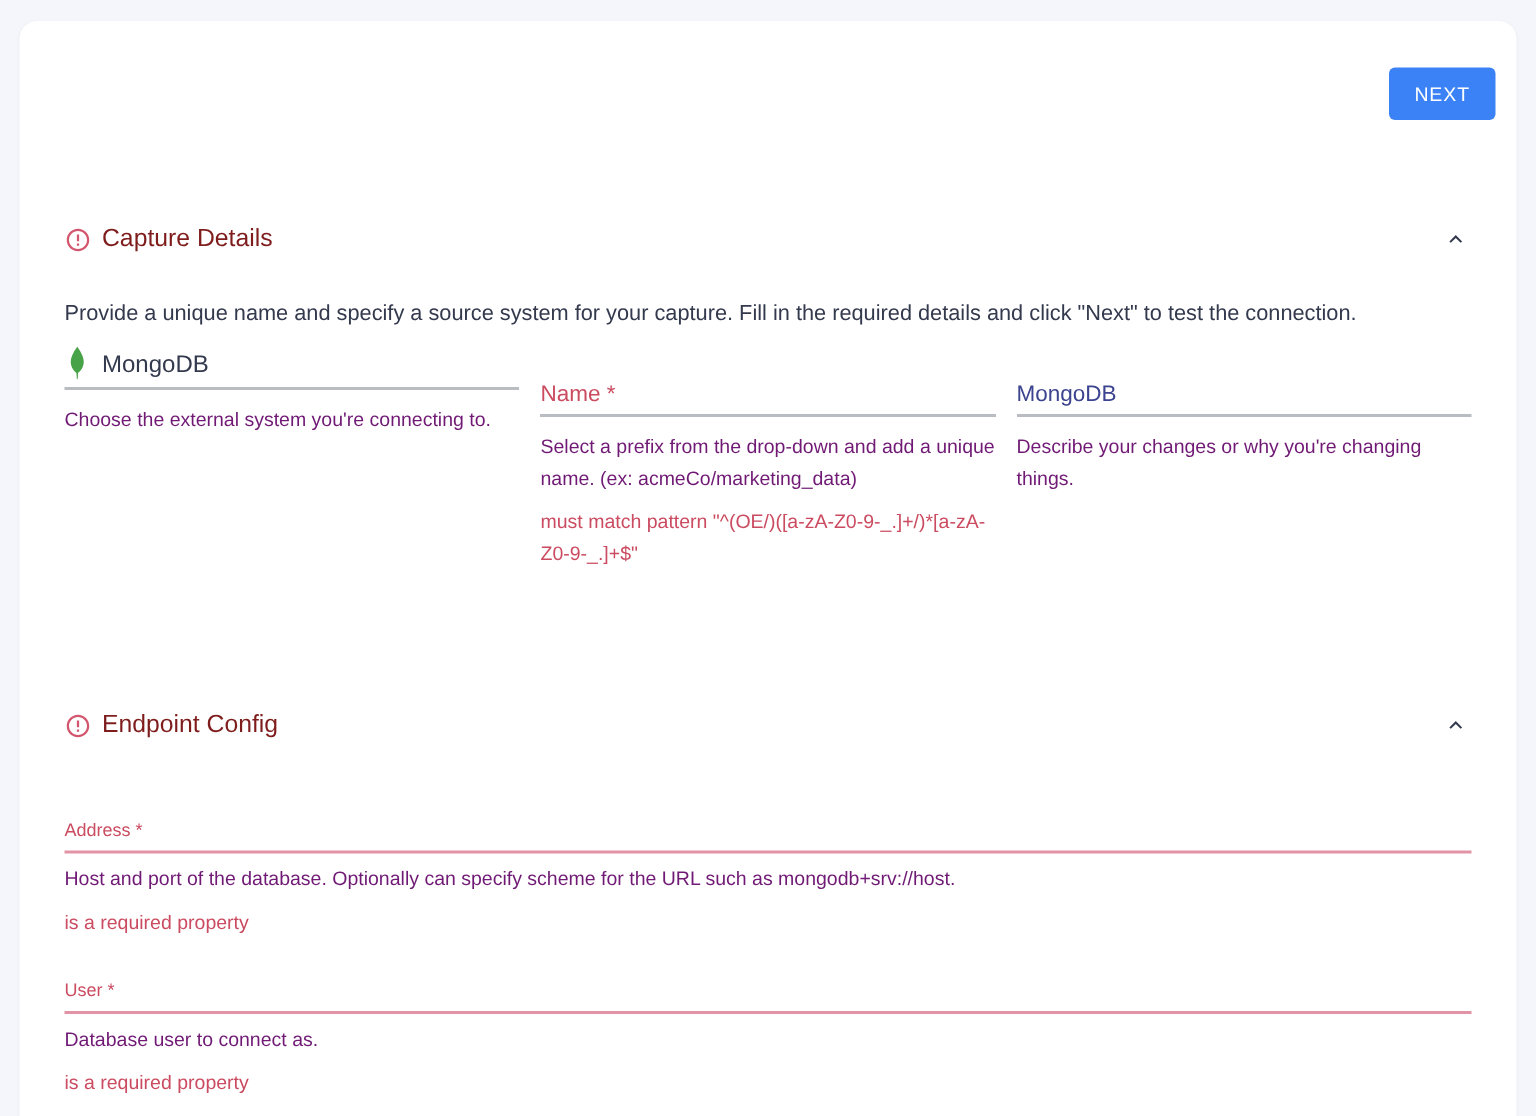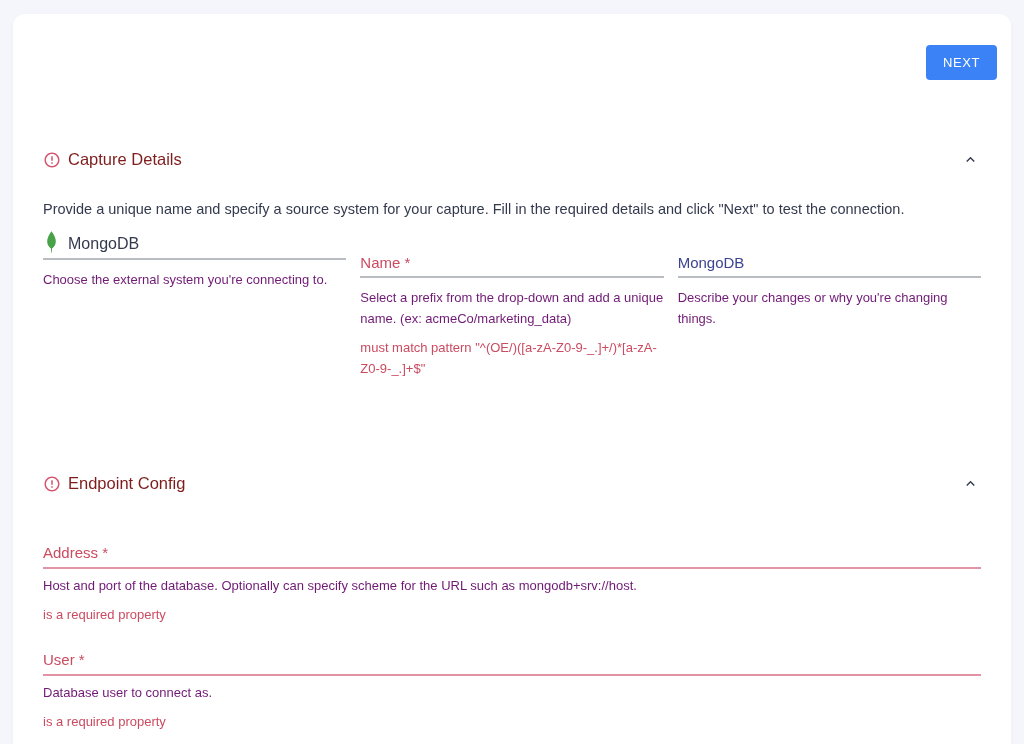"Address *" .ep-control .inline-label { font-size: 15px -> 12px }
